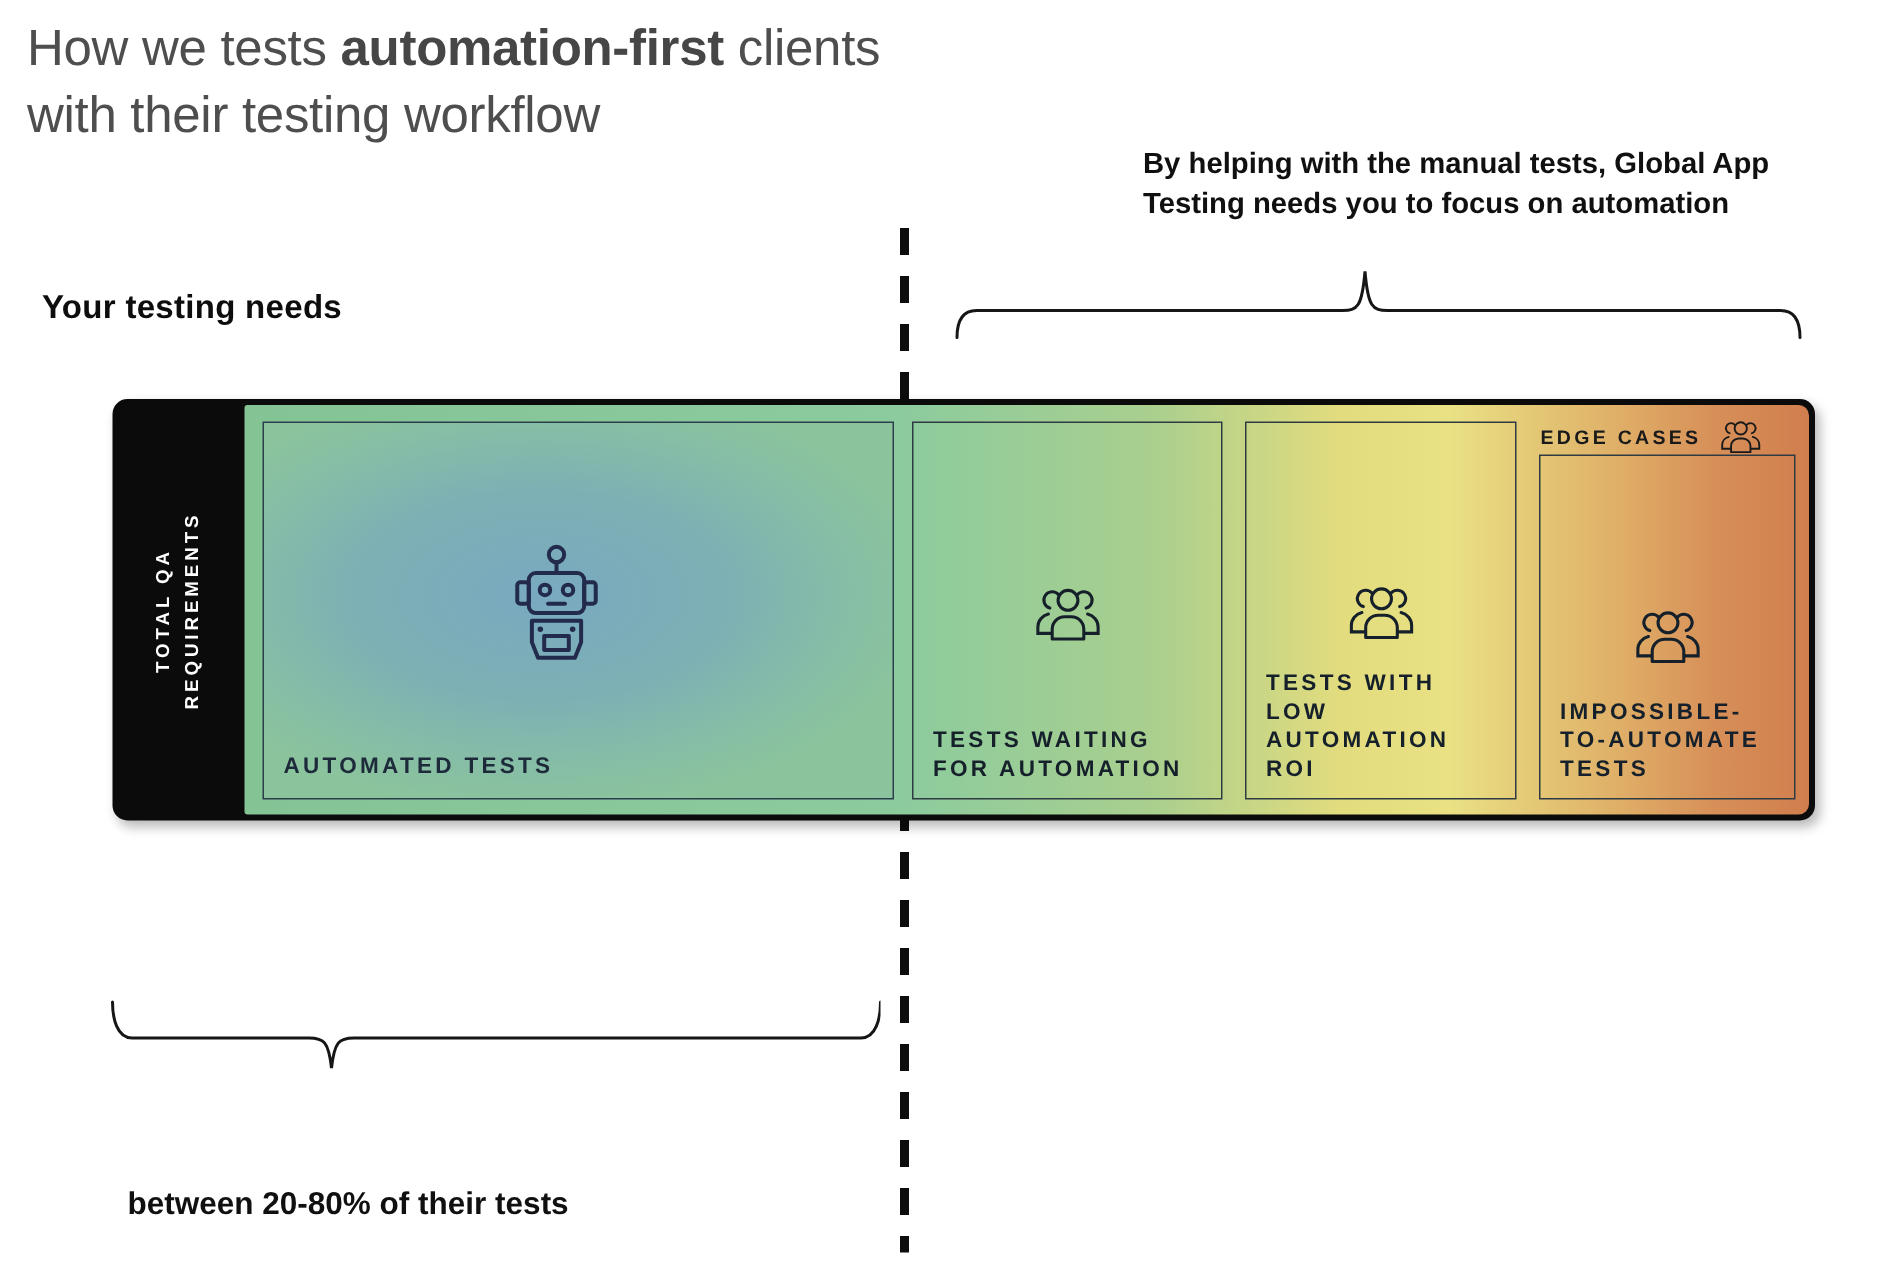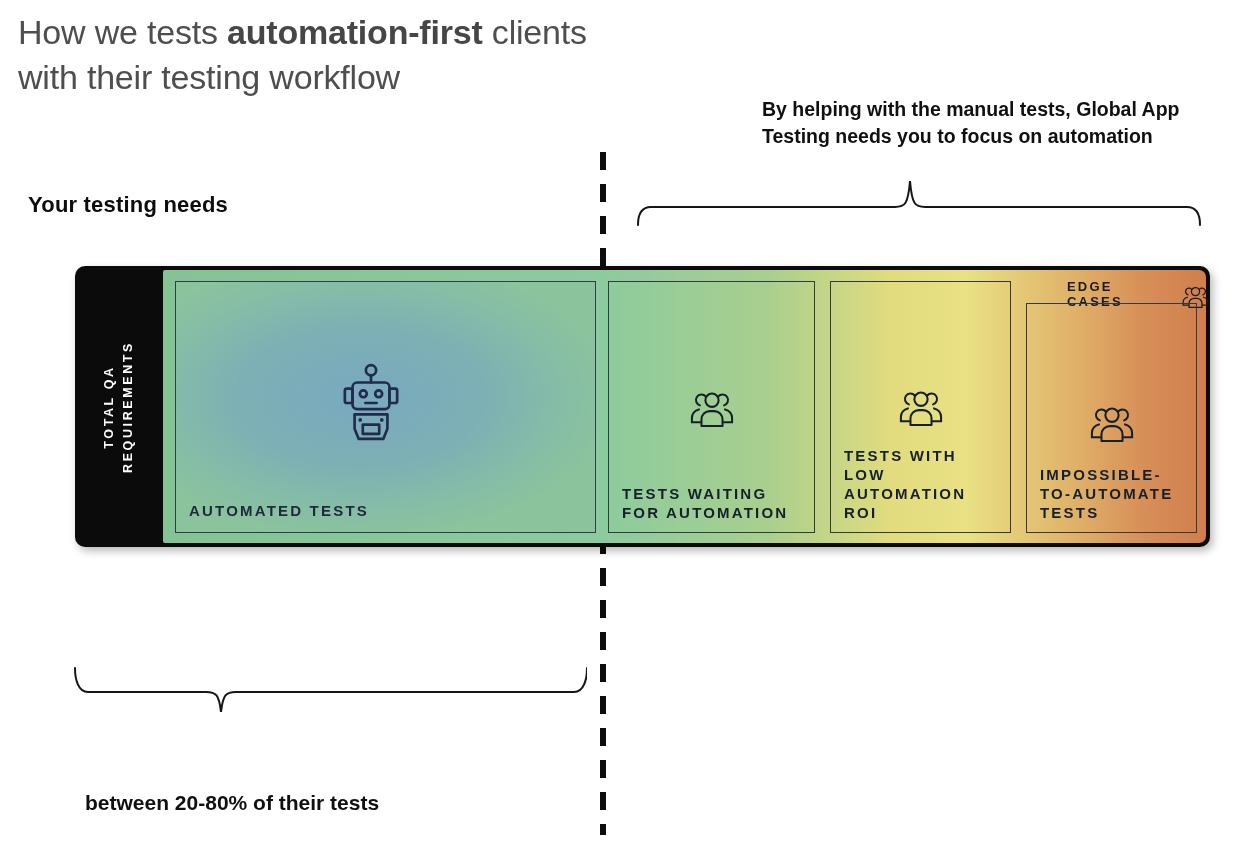"EDGE CASES" .edge-row { align-items: flex-end -> center; margin-left: 40px -> none }
